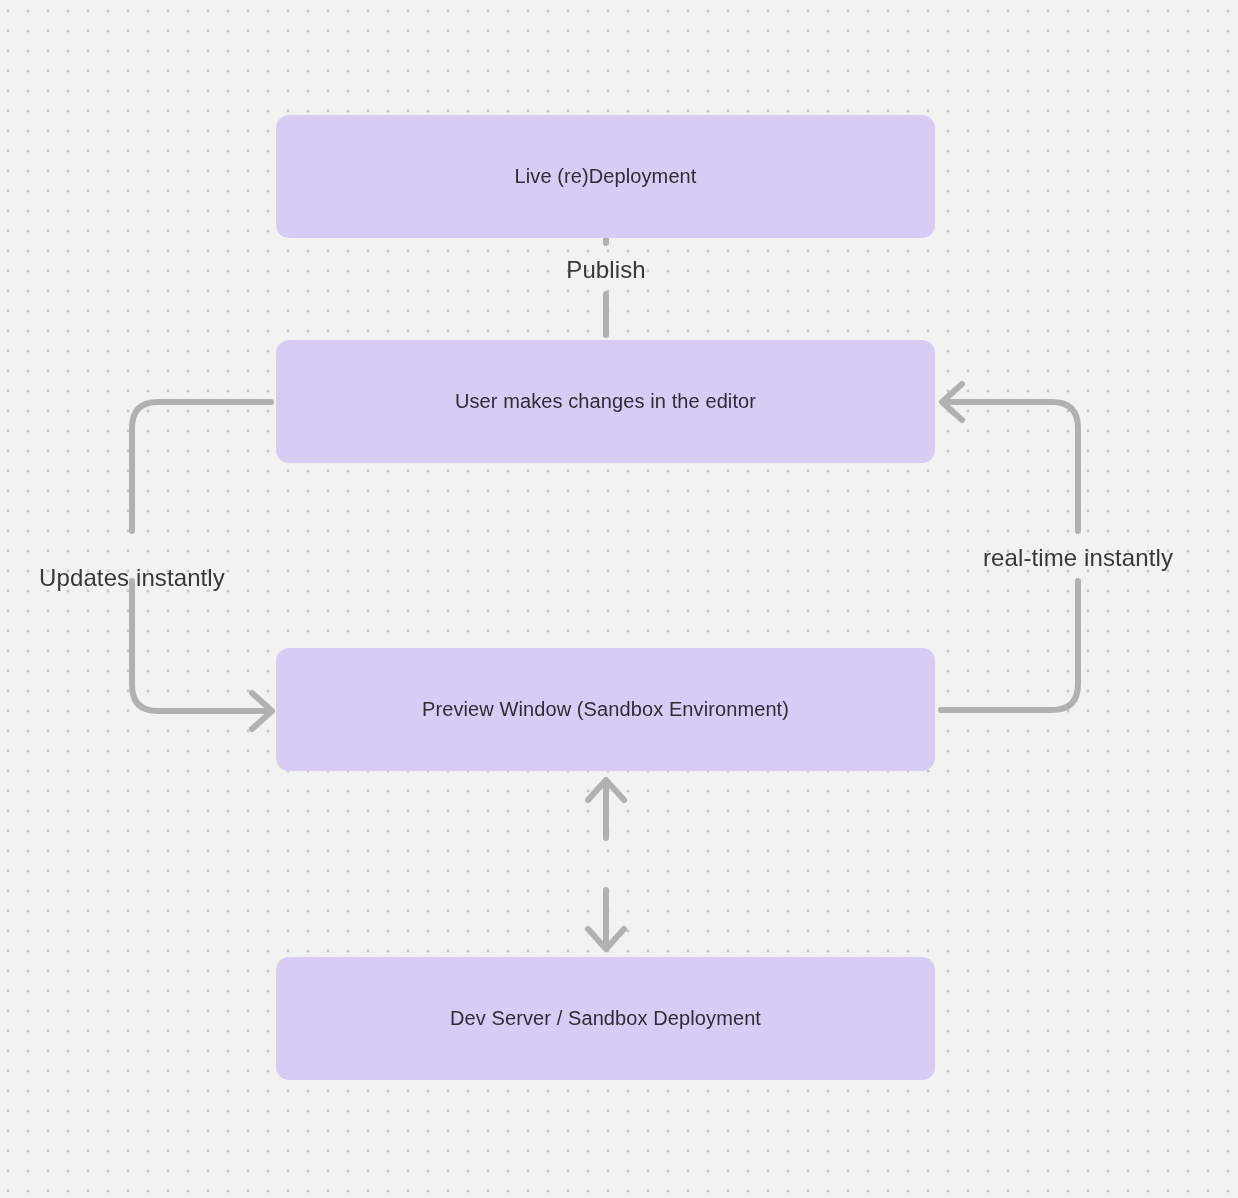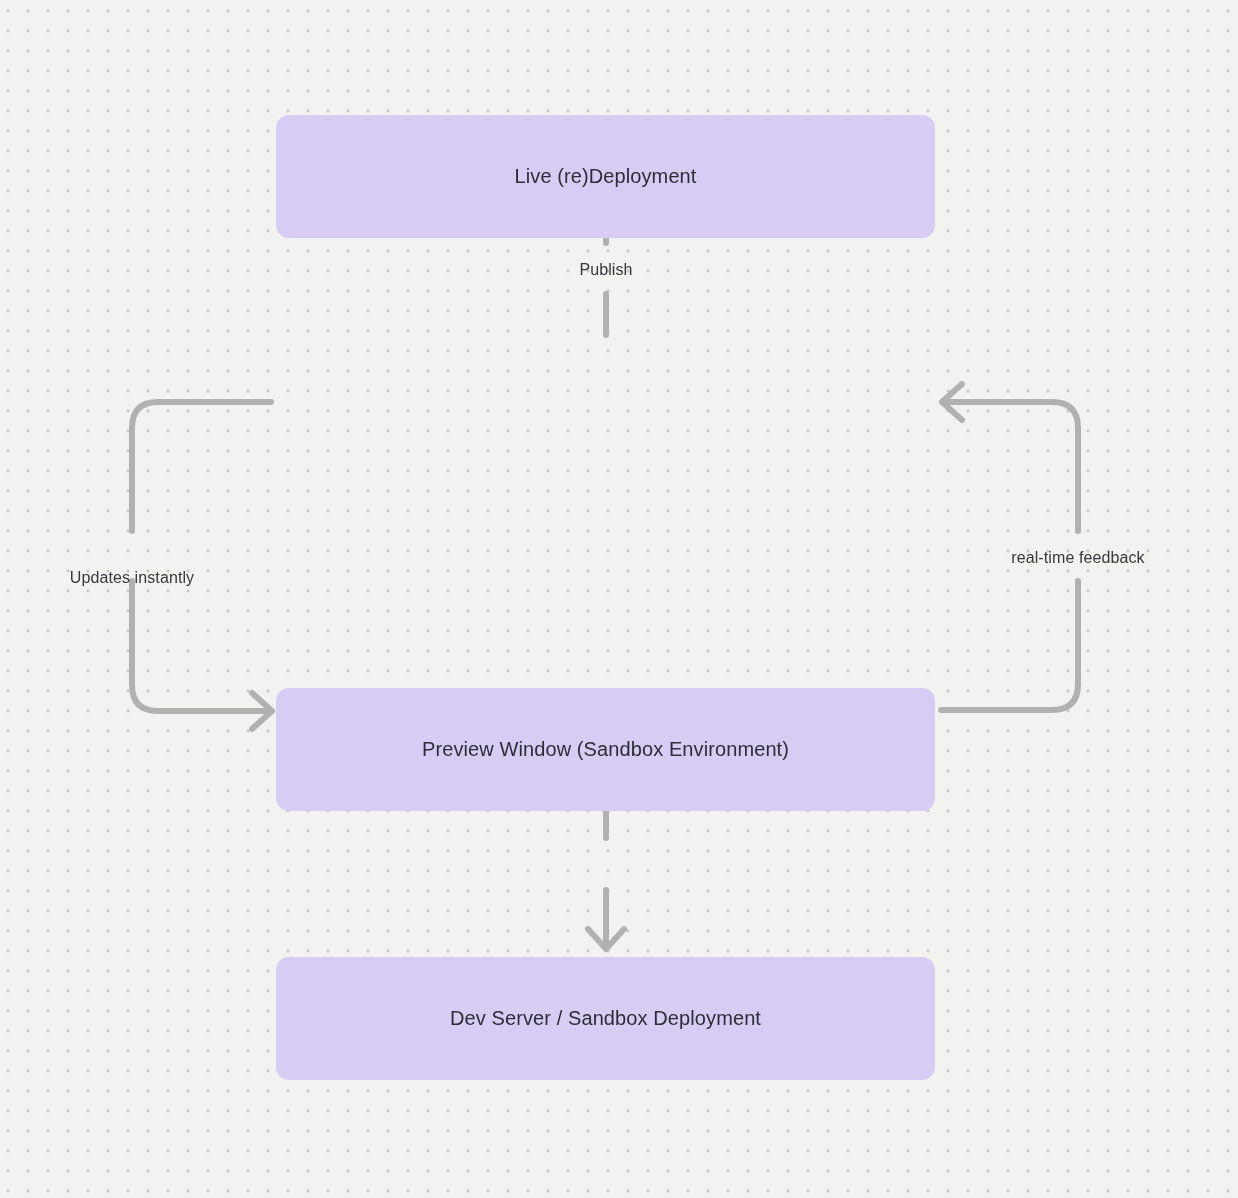"Publish" .edge-label { font-size: 16px -> 24px }
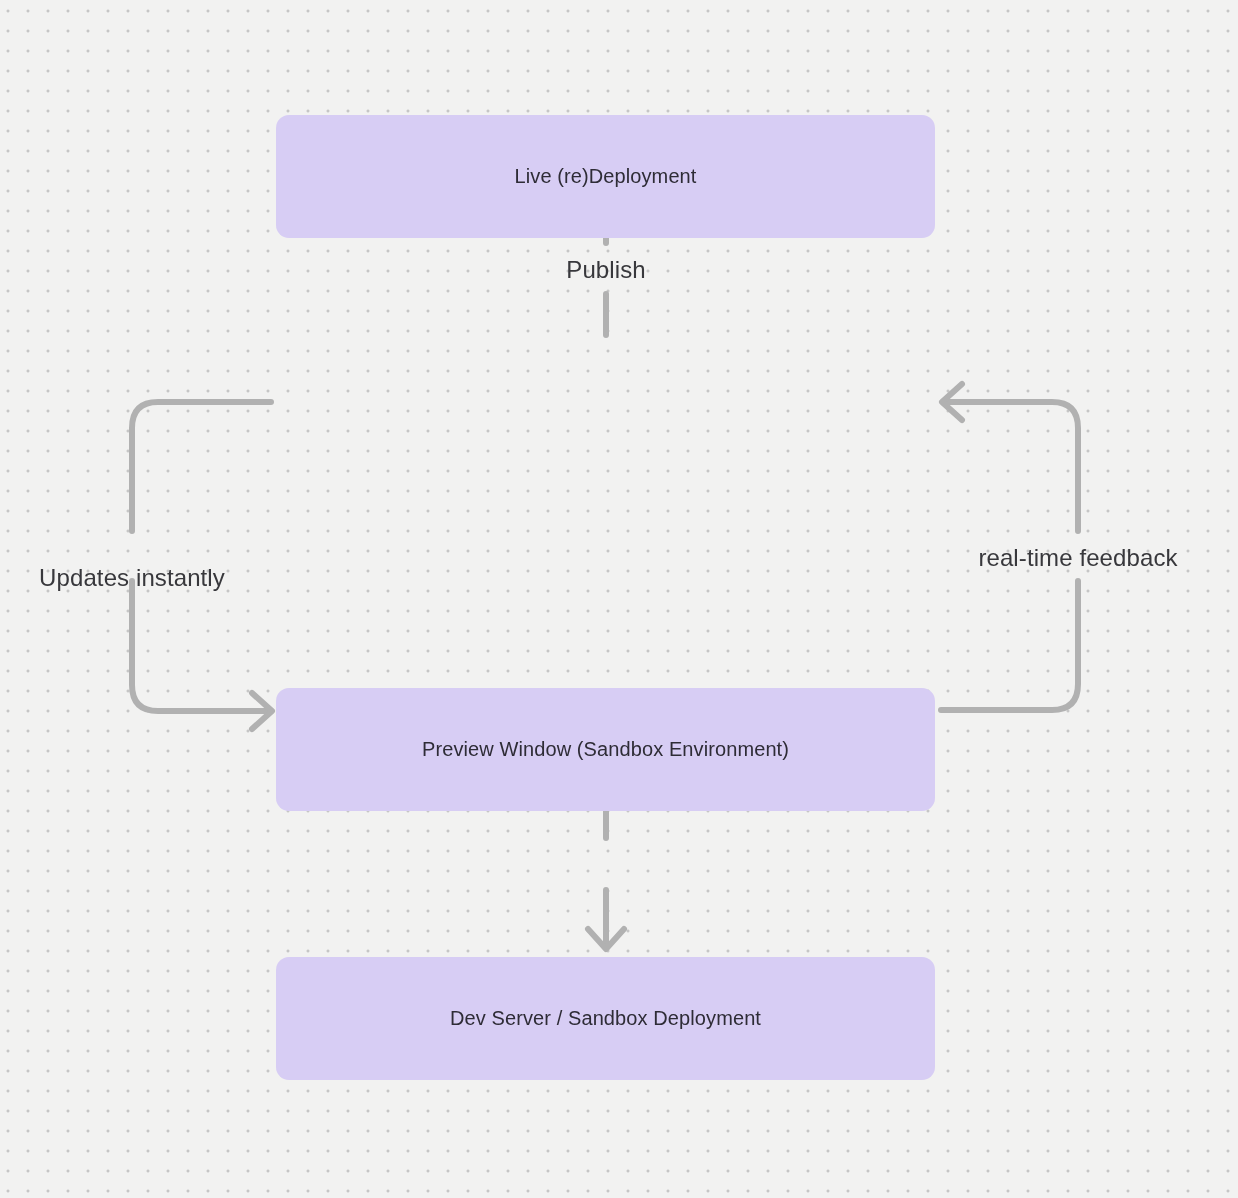"User makes changes in the" div.node { html: none -> <div>User makes changes in the editor</div> }
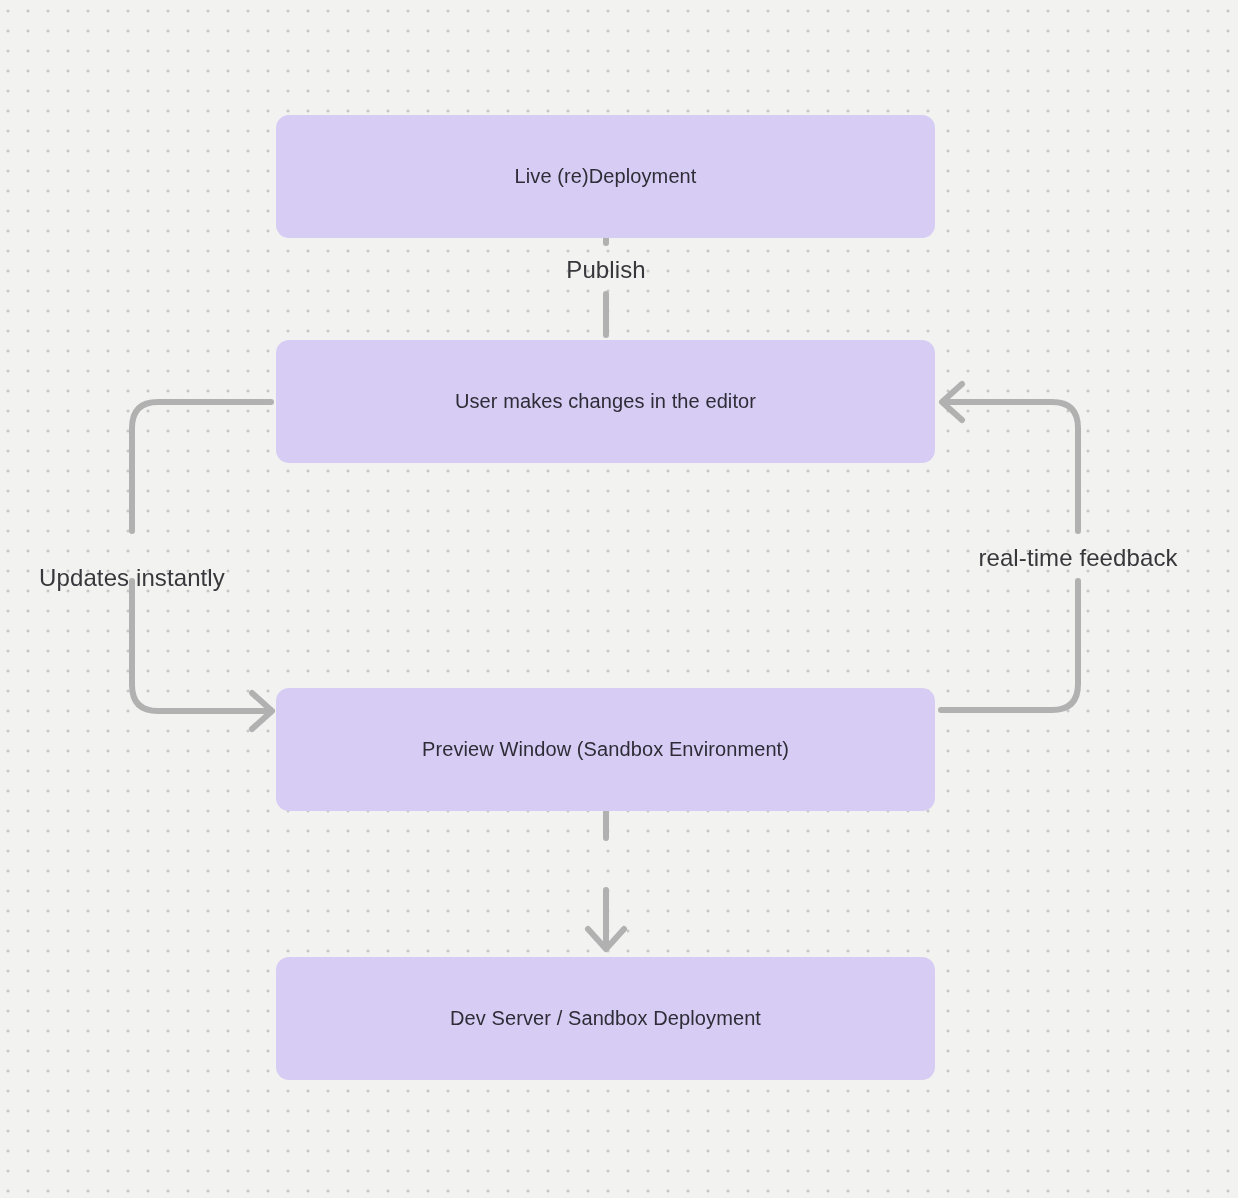"real-time feedback" div.edge-label { text: feedback -> instantly }
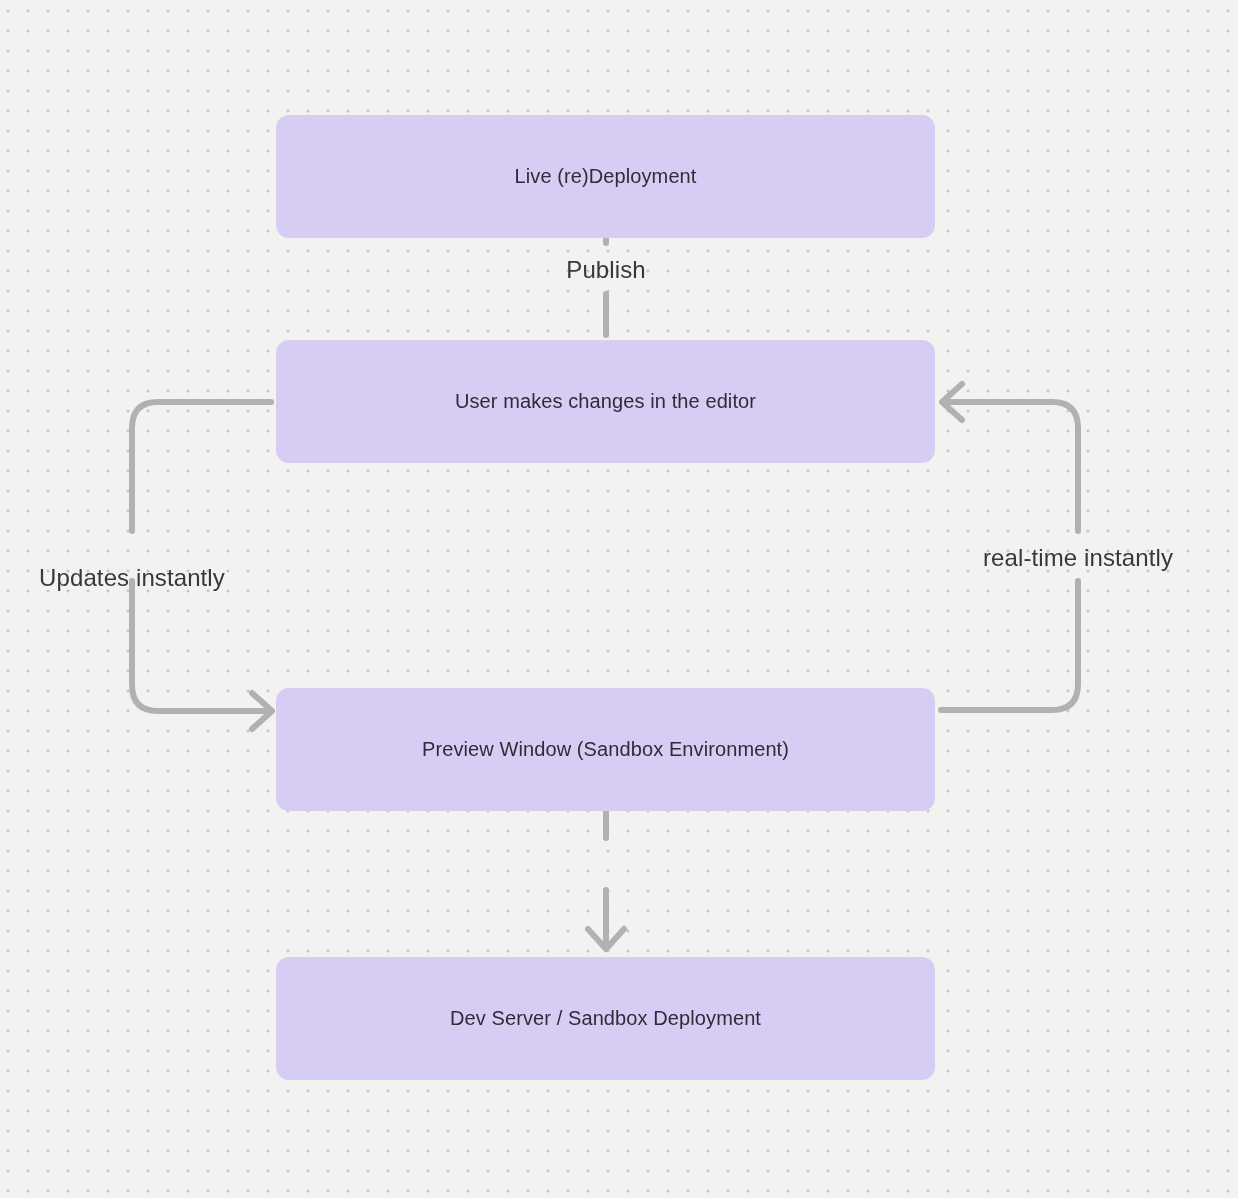"Preview Window (Sandbox Environment)" .node-preview-window { margin-top: 40px -> none }
